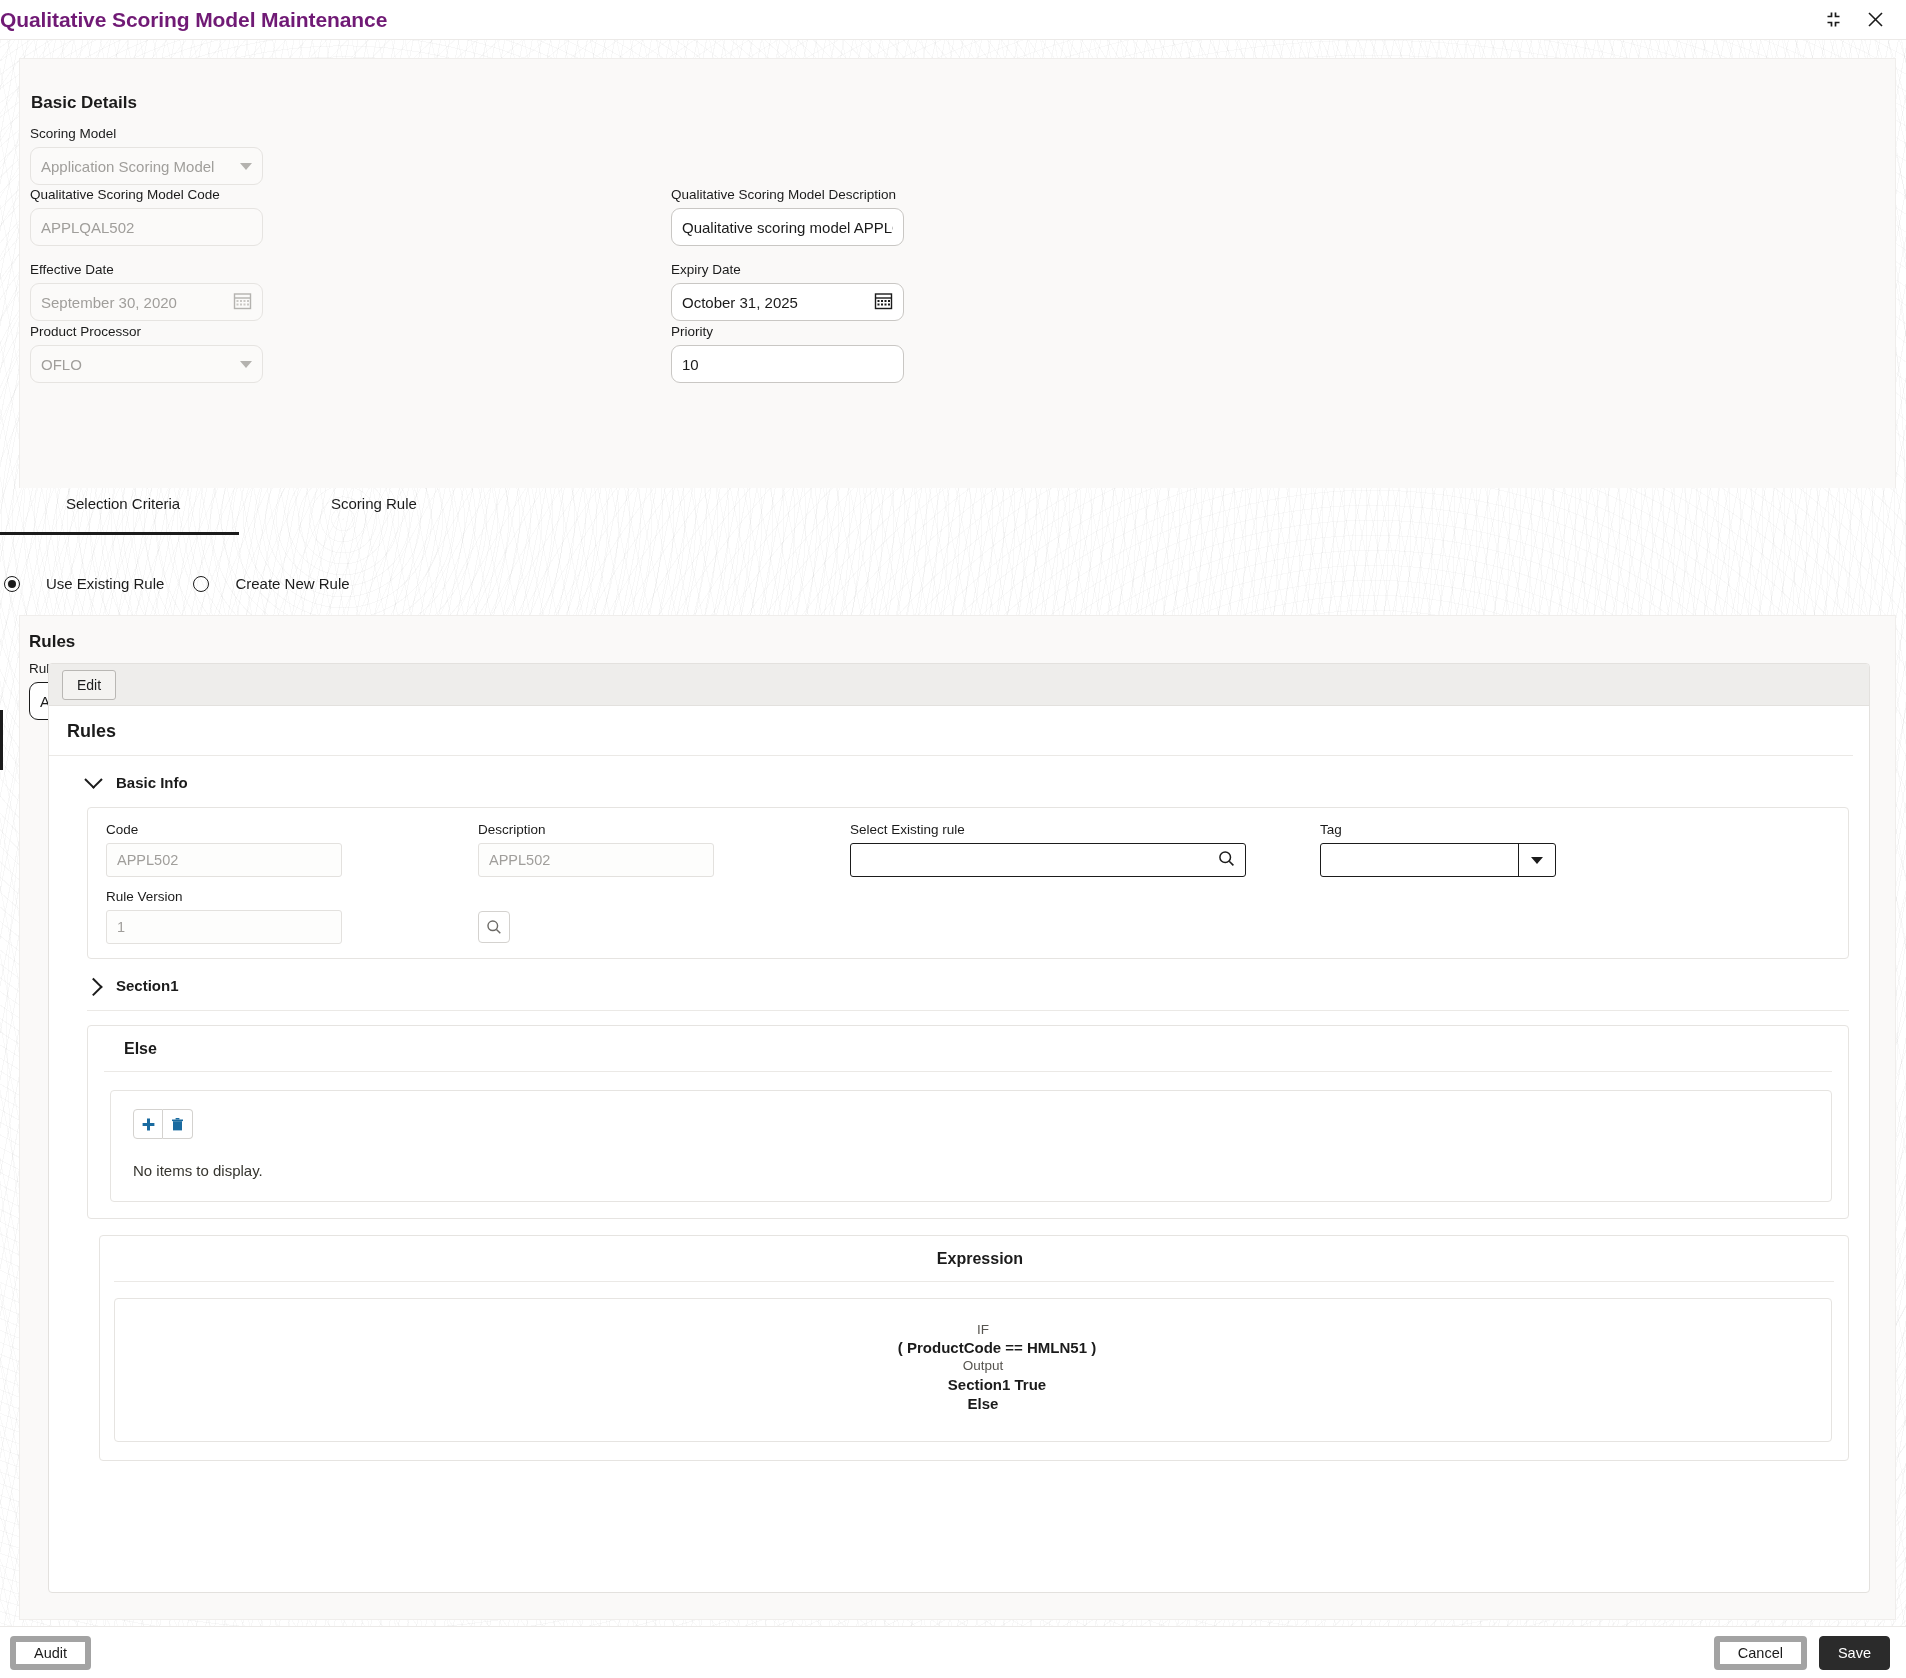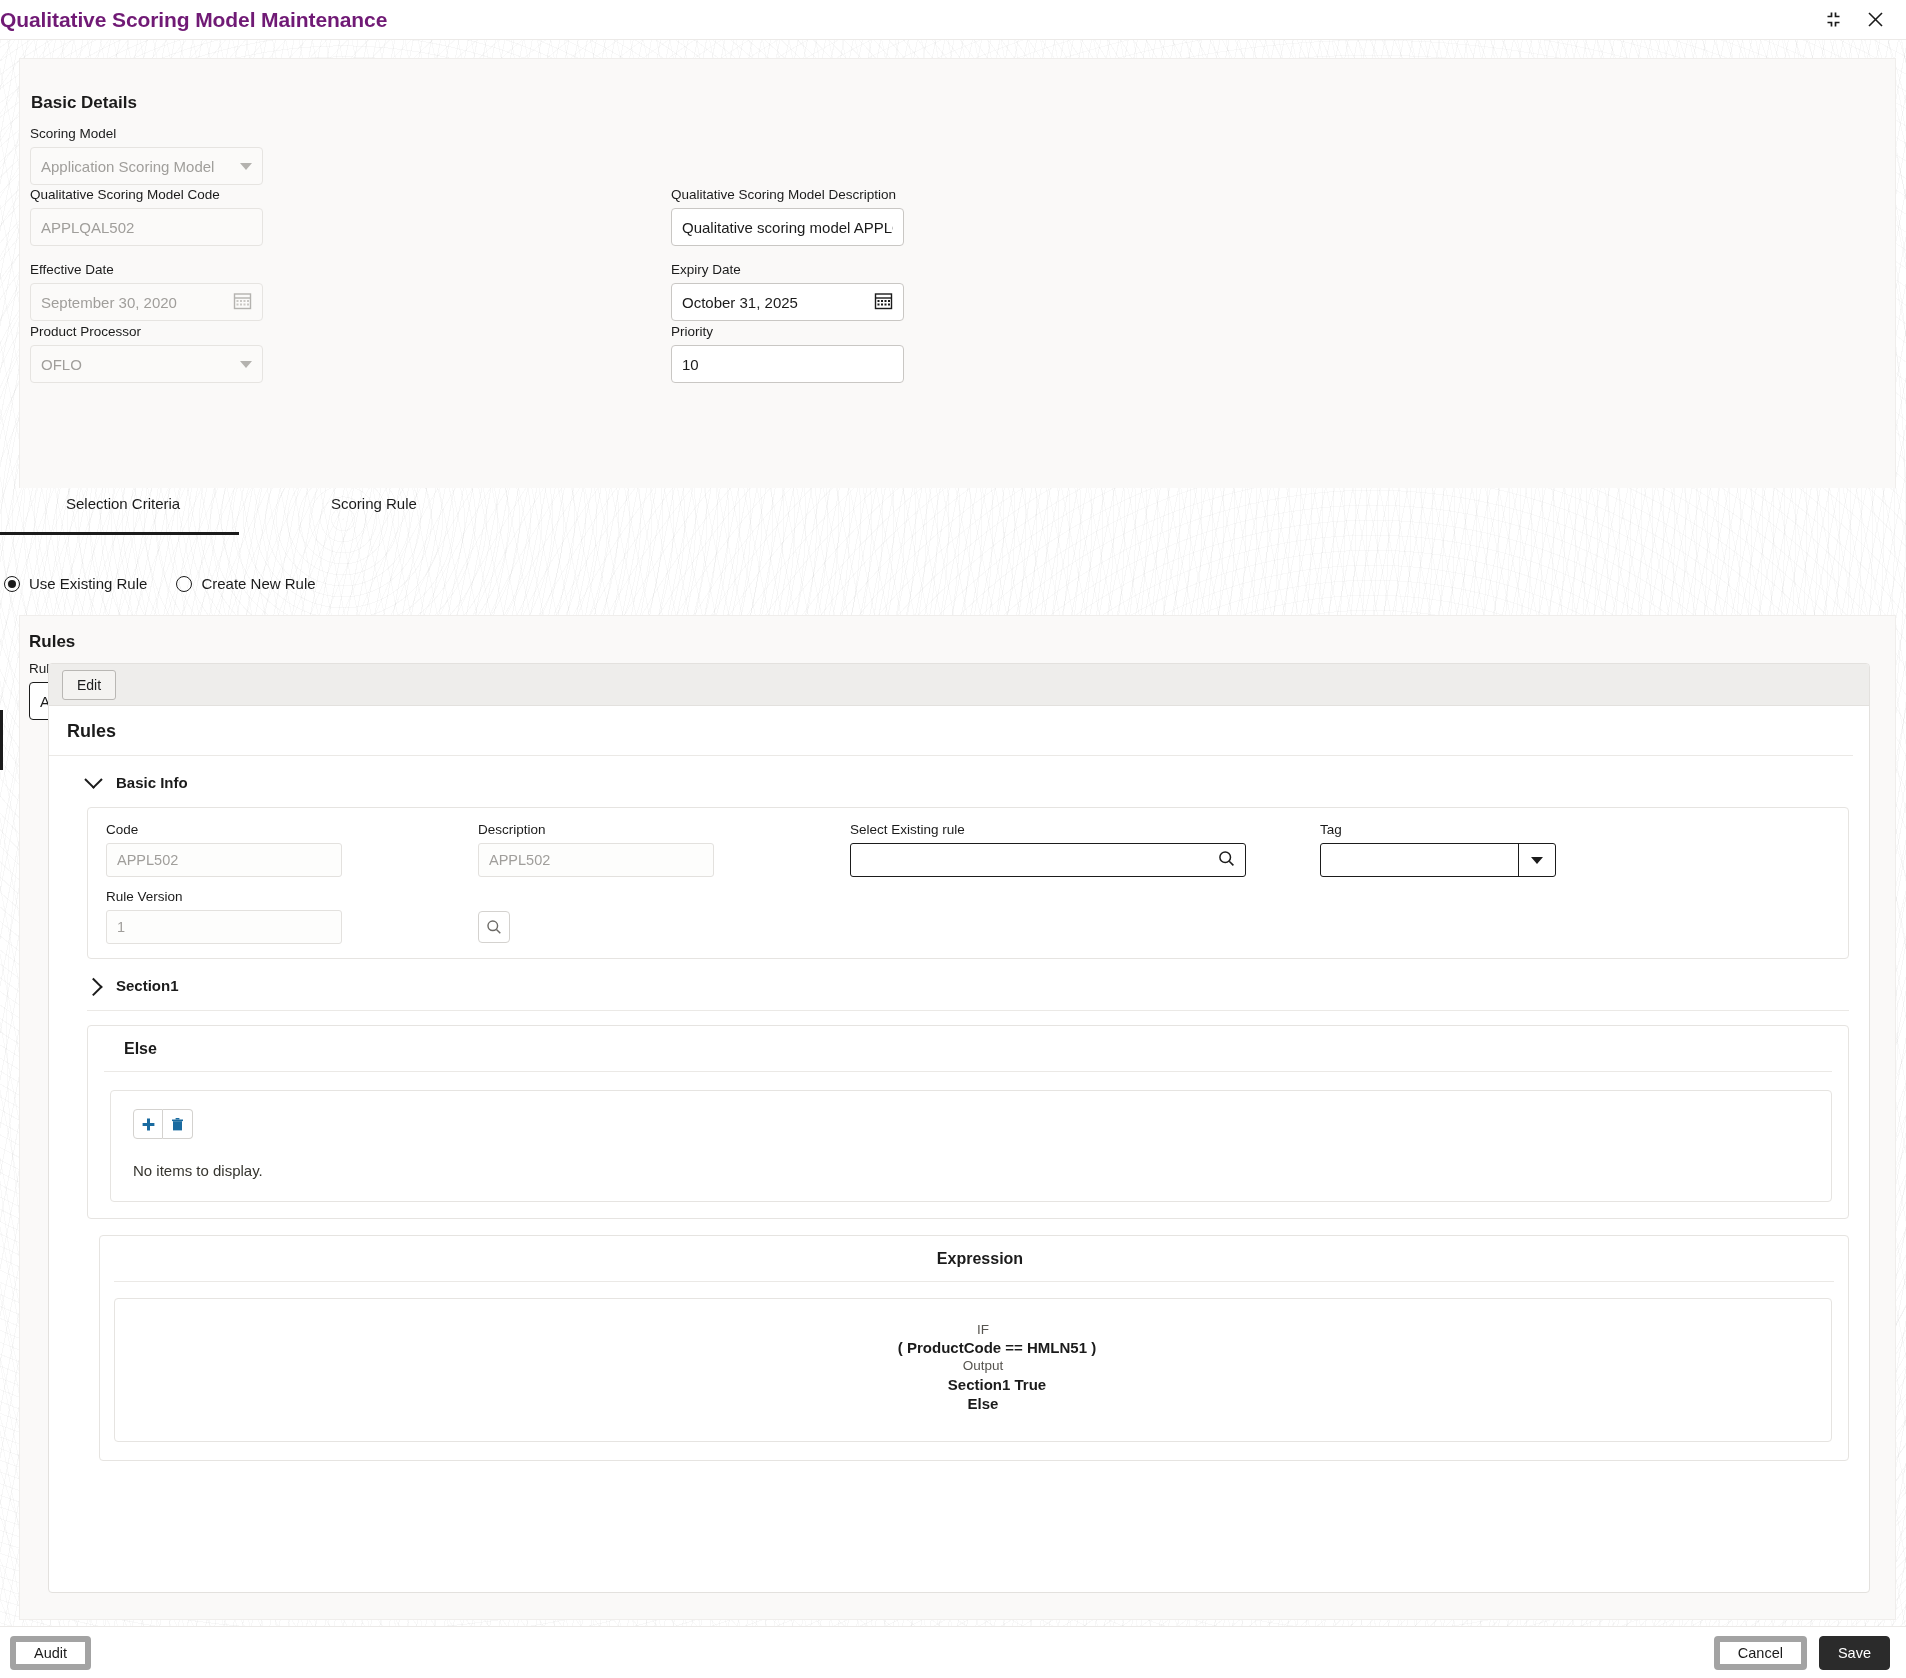"Application Scoring Model" .fld-box { border-radius: 4px -> 9px }
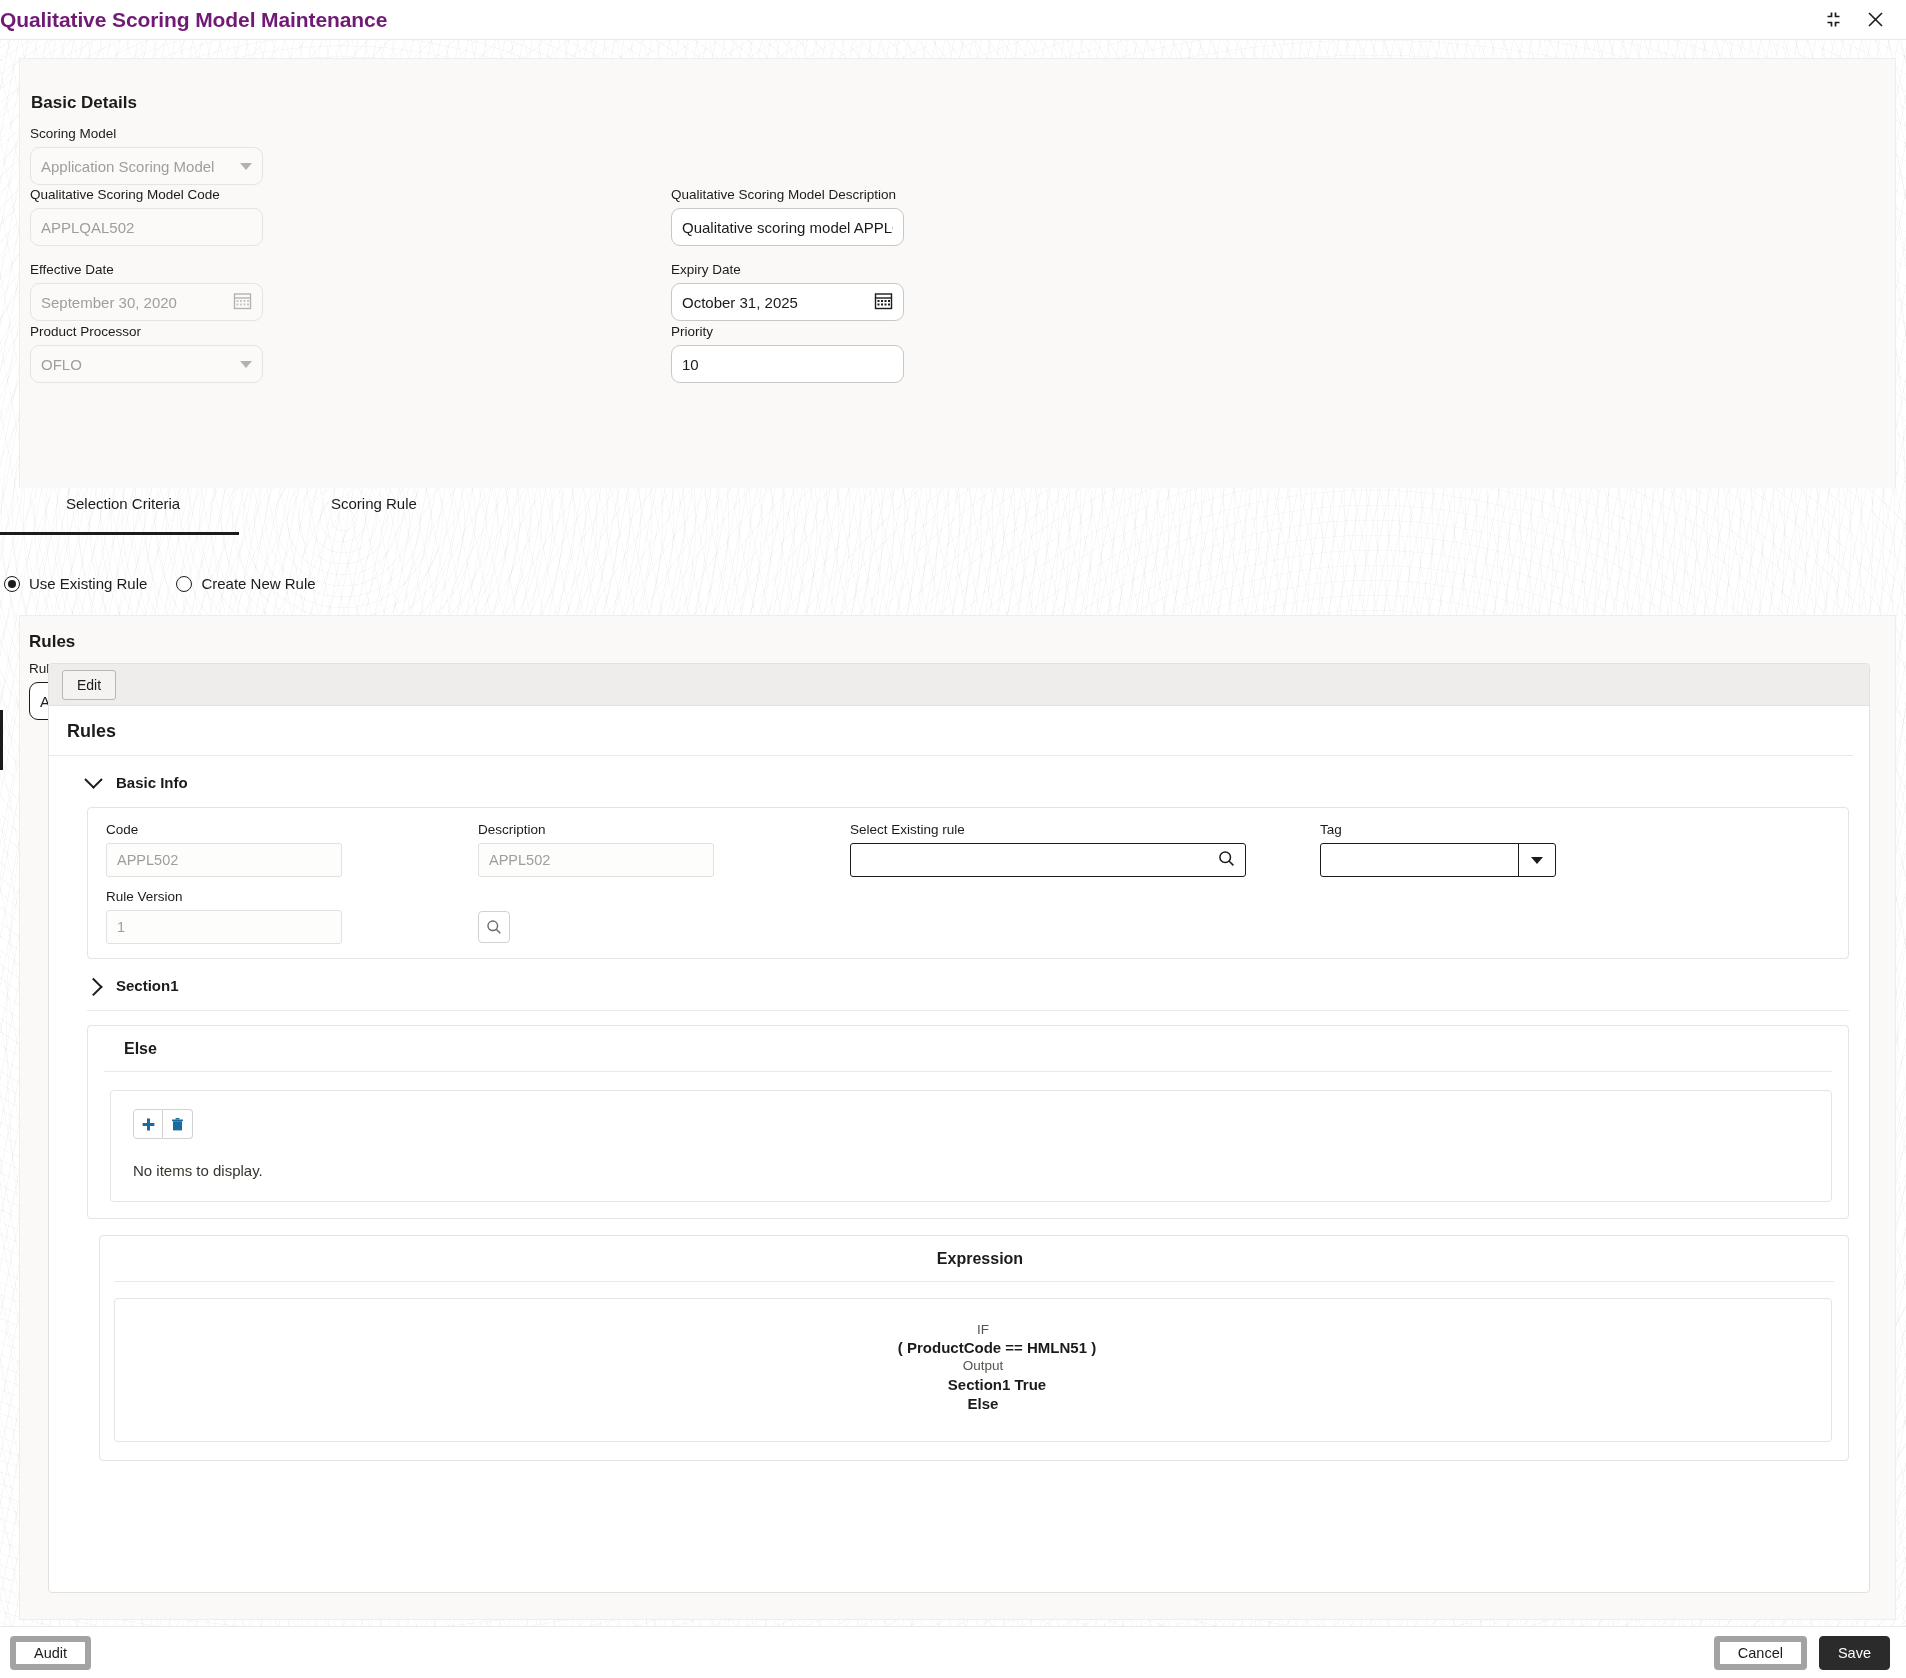"Use Existing Rule" .radio-item { gap: 9px -> 26px }
